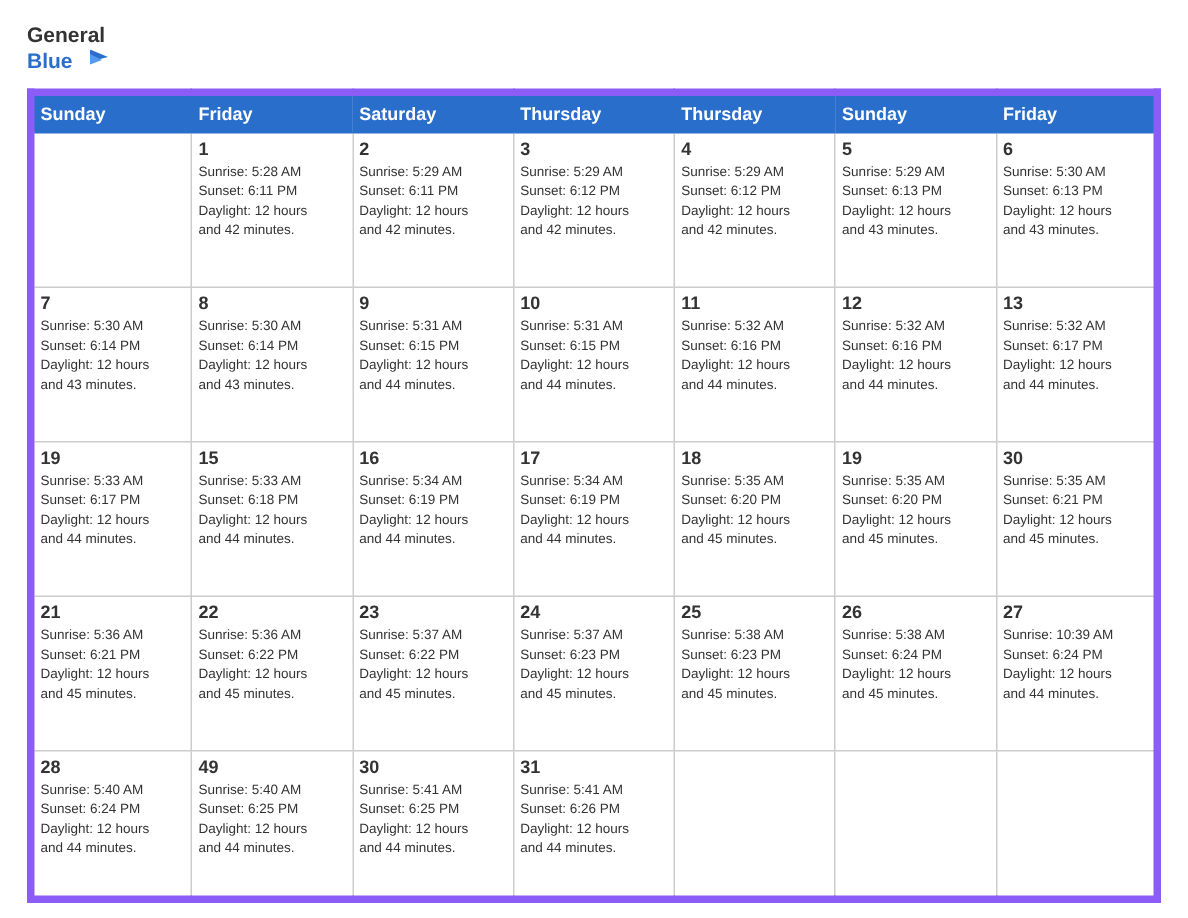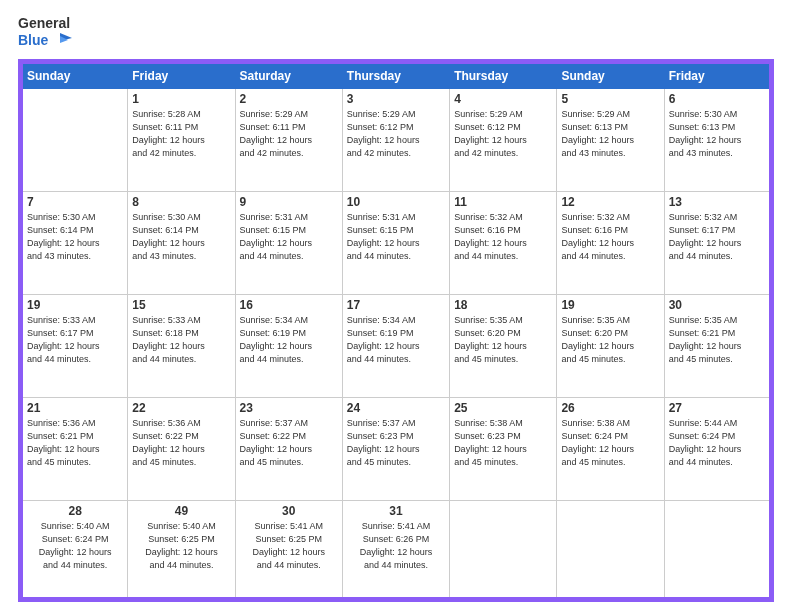"Sunrise: 5:44 AM" div.cell-info { text: 5:44 -> 10:39 }
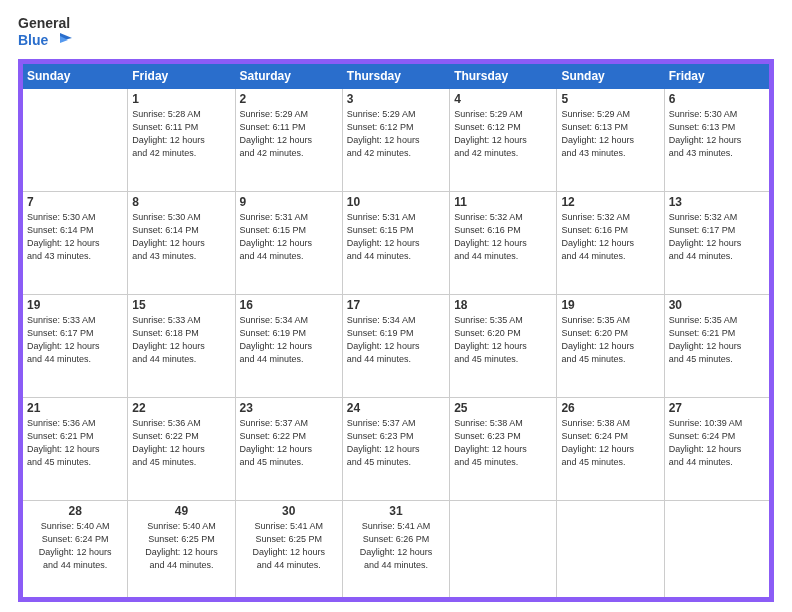"28" .last-row td { text-align: center -> none }
